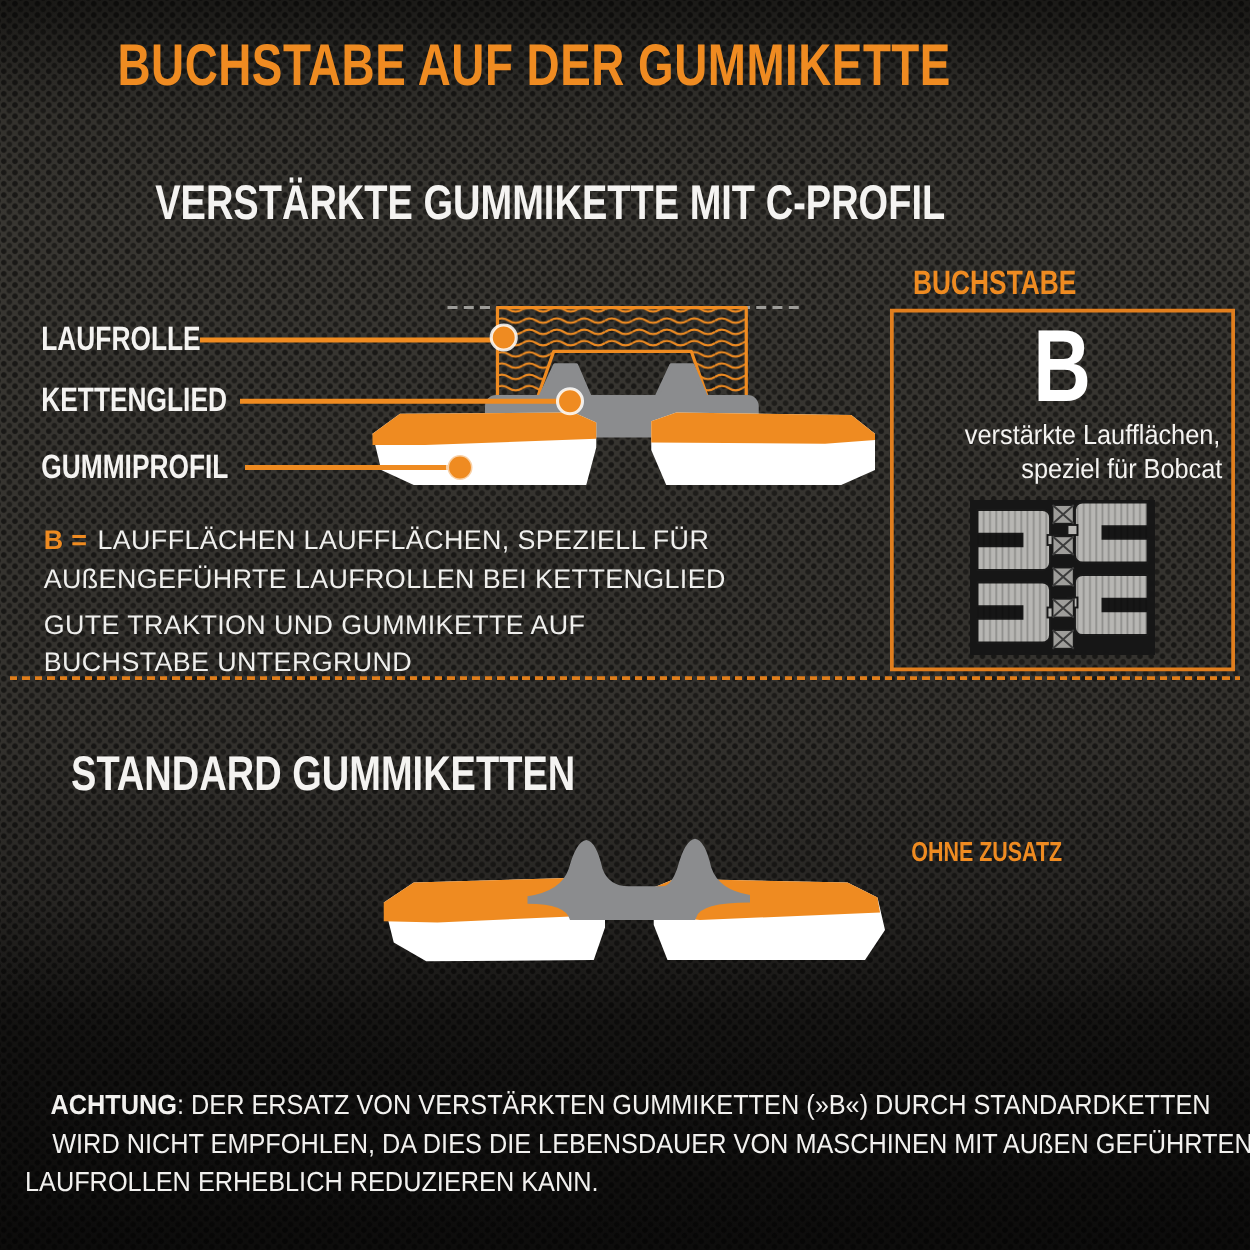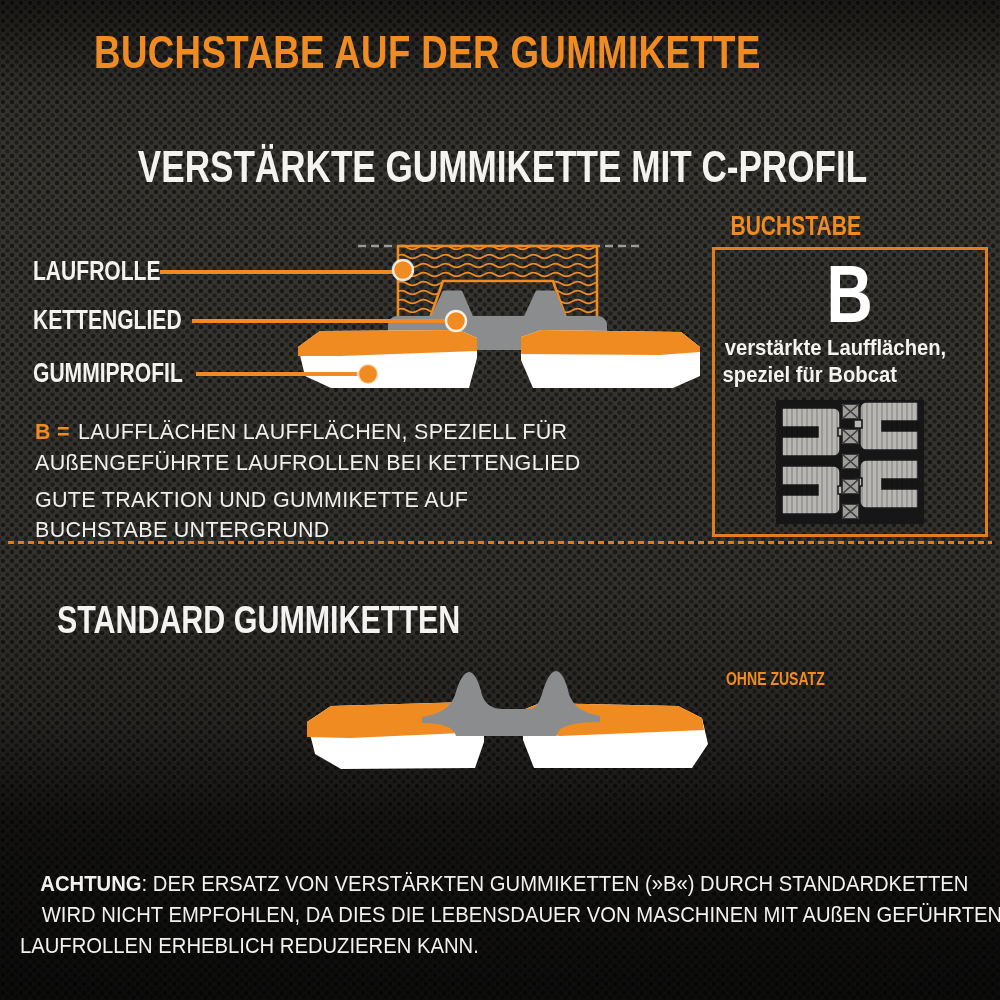"VERSTÄRKTE GUMMIKETTE MIT C-PROFIL" .sub-title { font-size: 45px -> 39px }
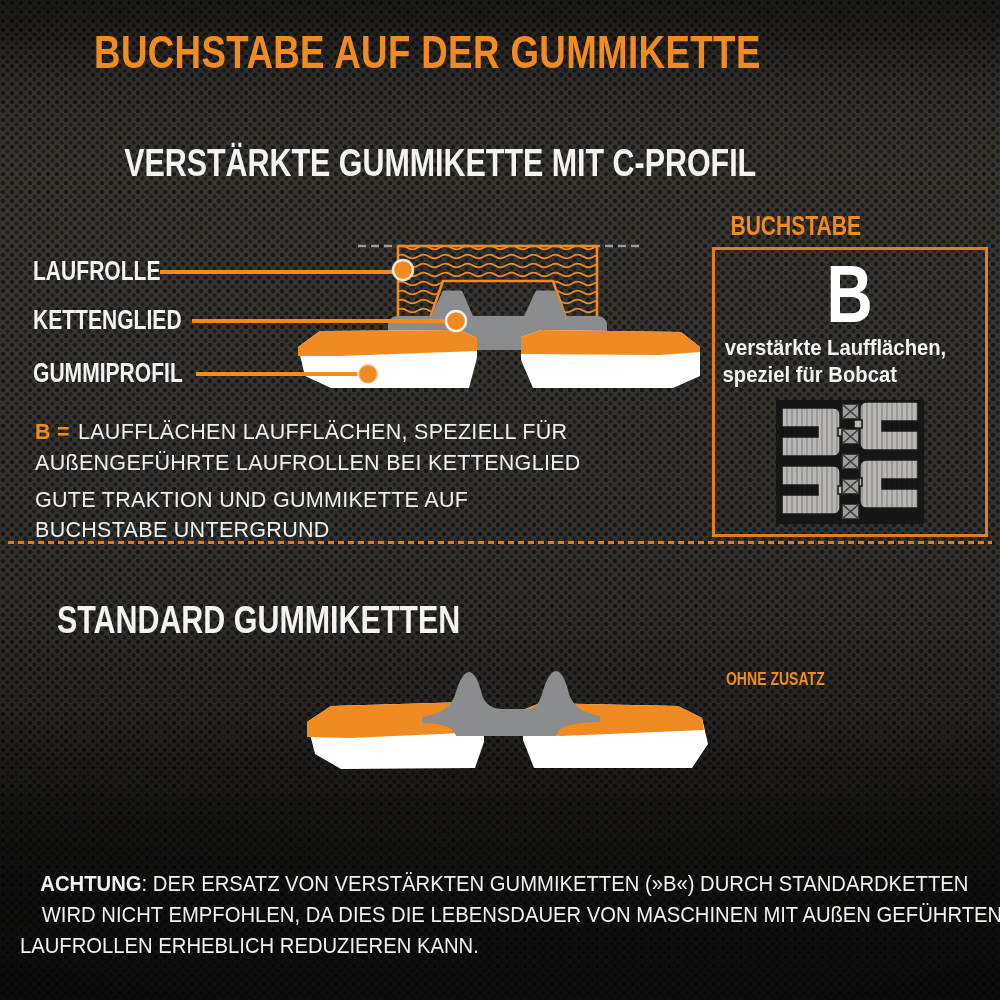"verstärkte Laufflächen," .box-caption { font-weight: bold -> normal; text-align: left -> right }
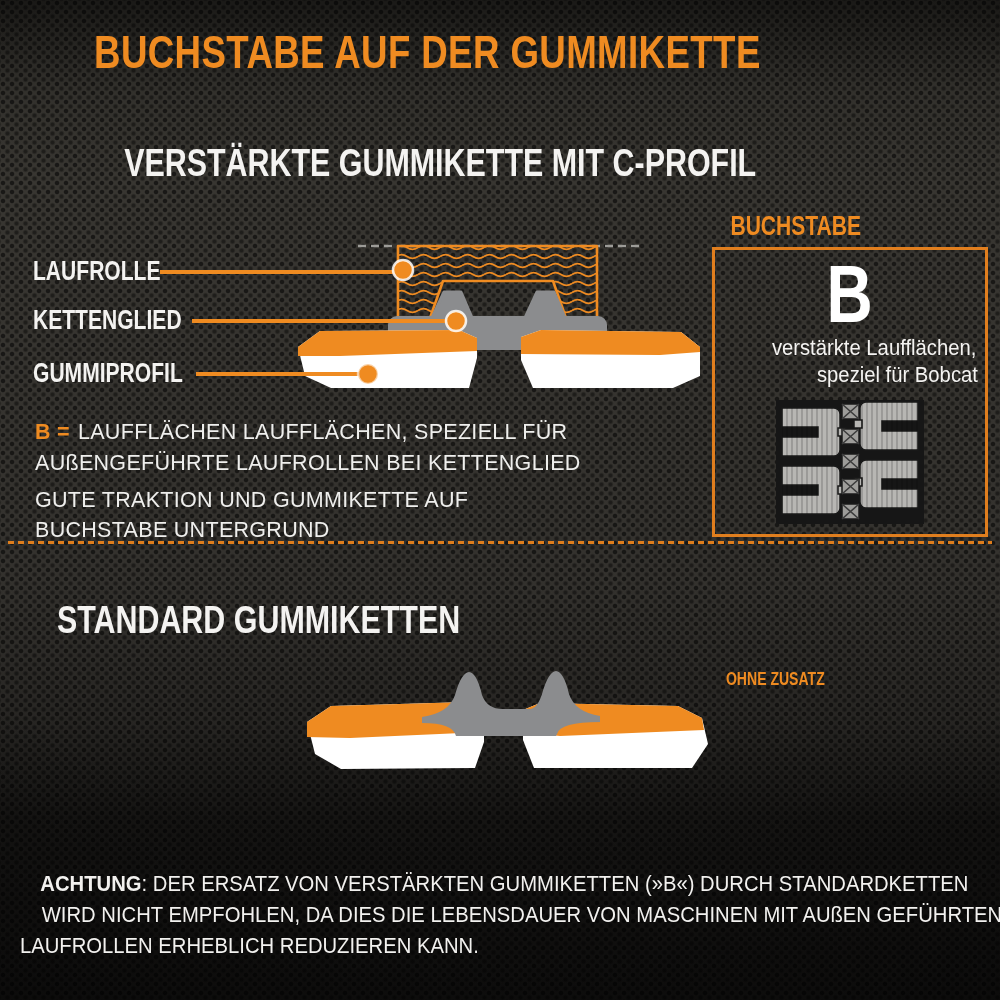"OHNE ZUSATZ" .tag { font-size: 18px -> 22px }
